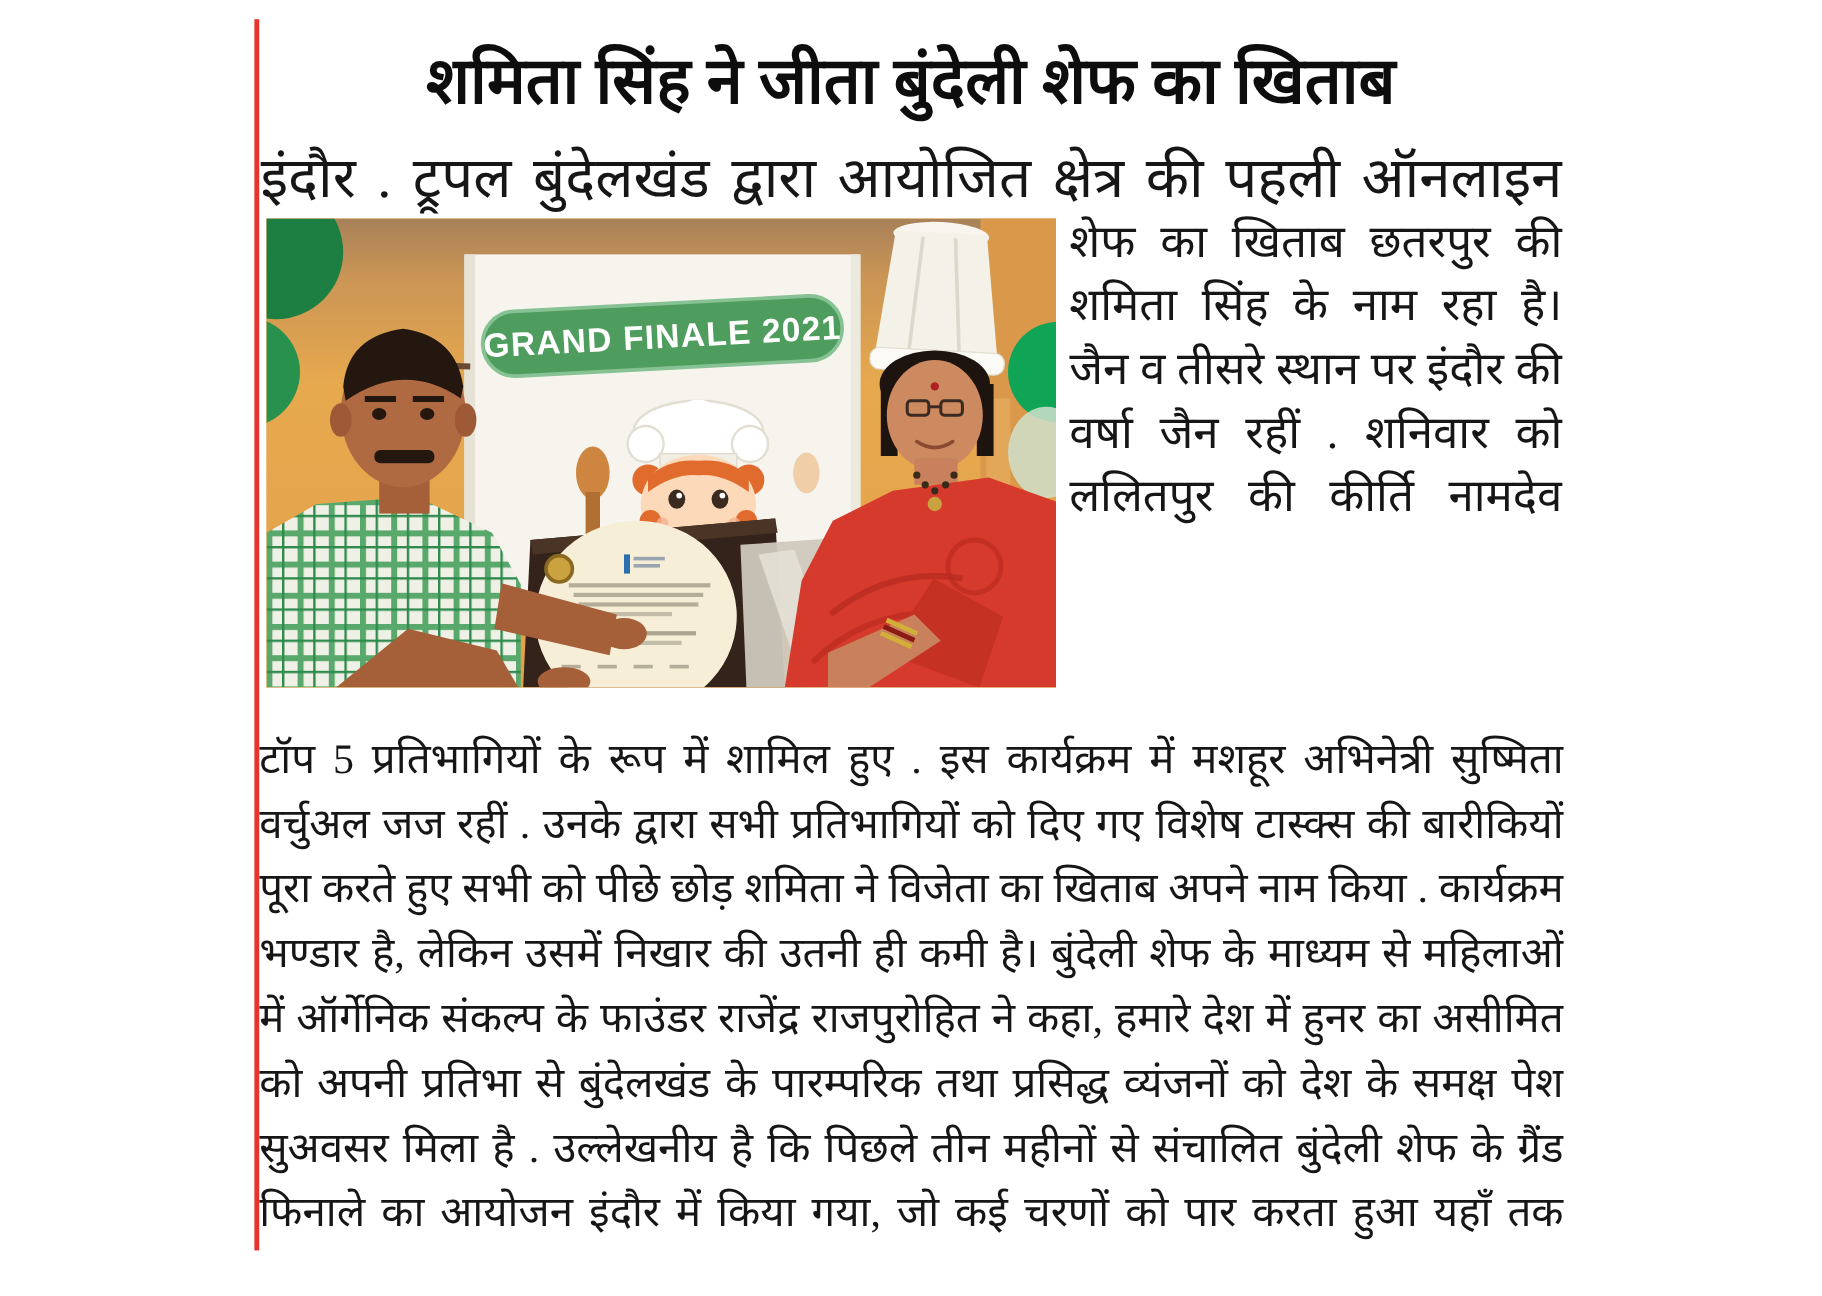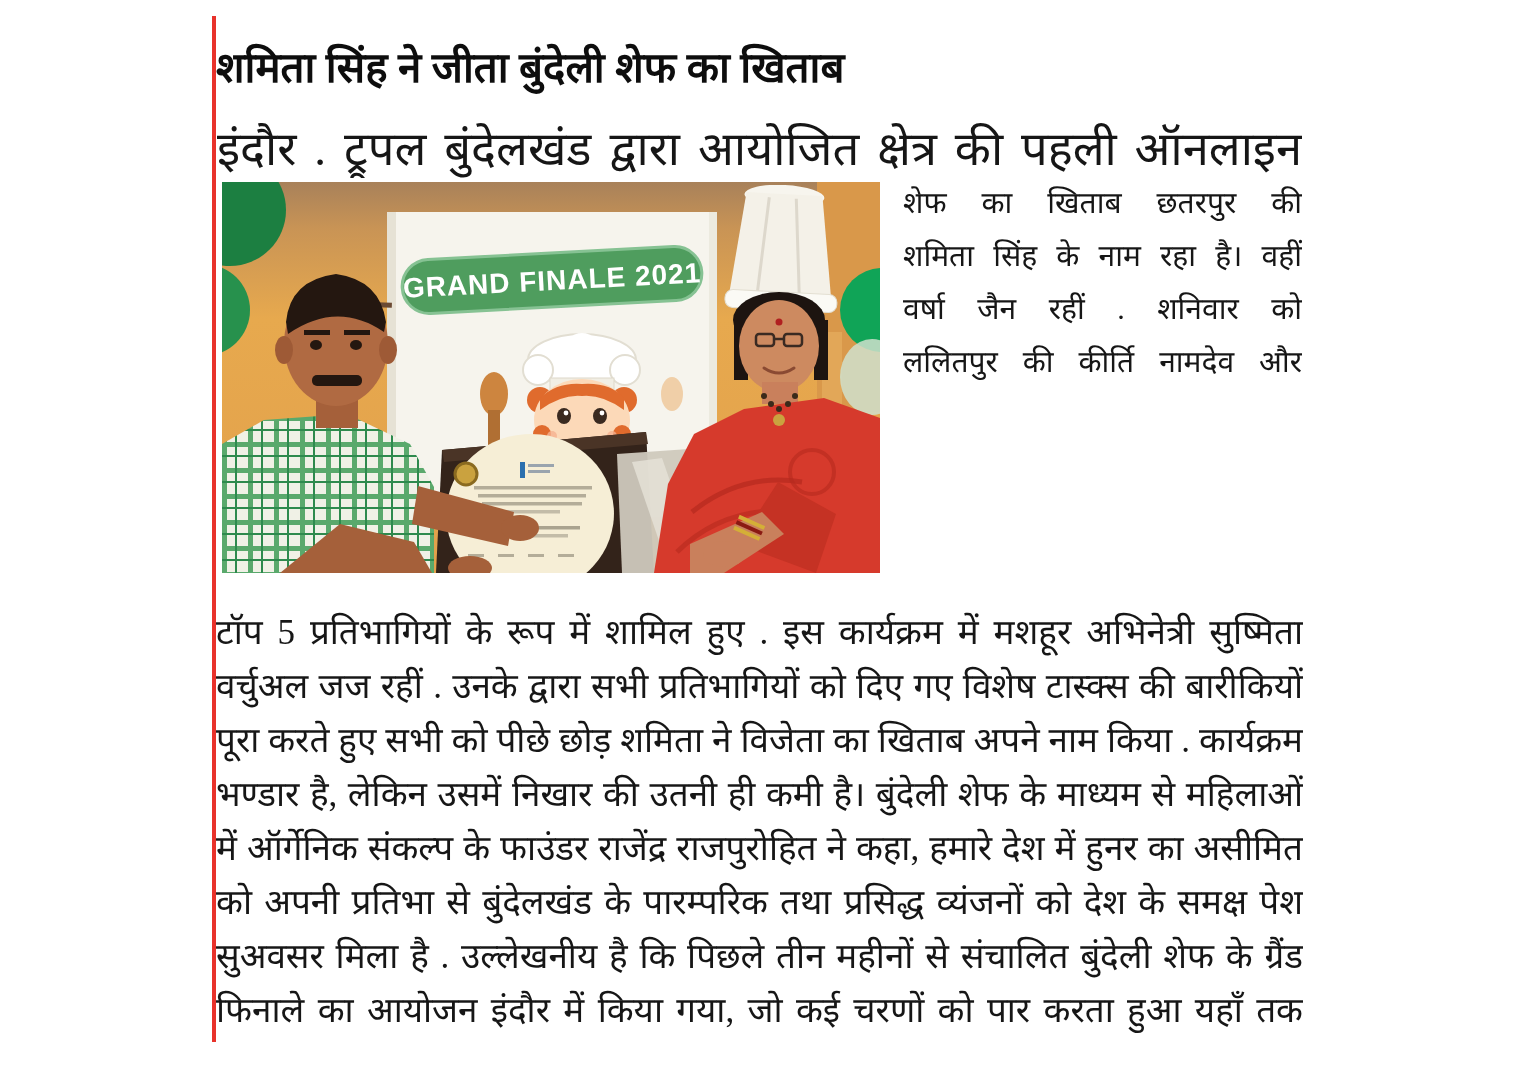"शमिता सिंह ने जीता बुंदेली" .headline { font-size: 42px -> 54px; text-align: none -> center }
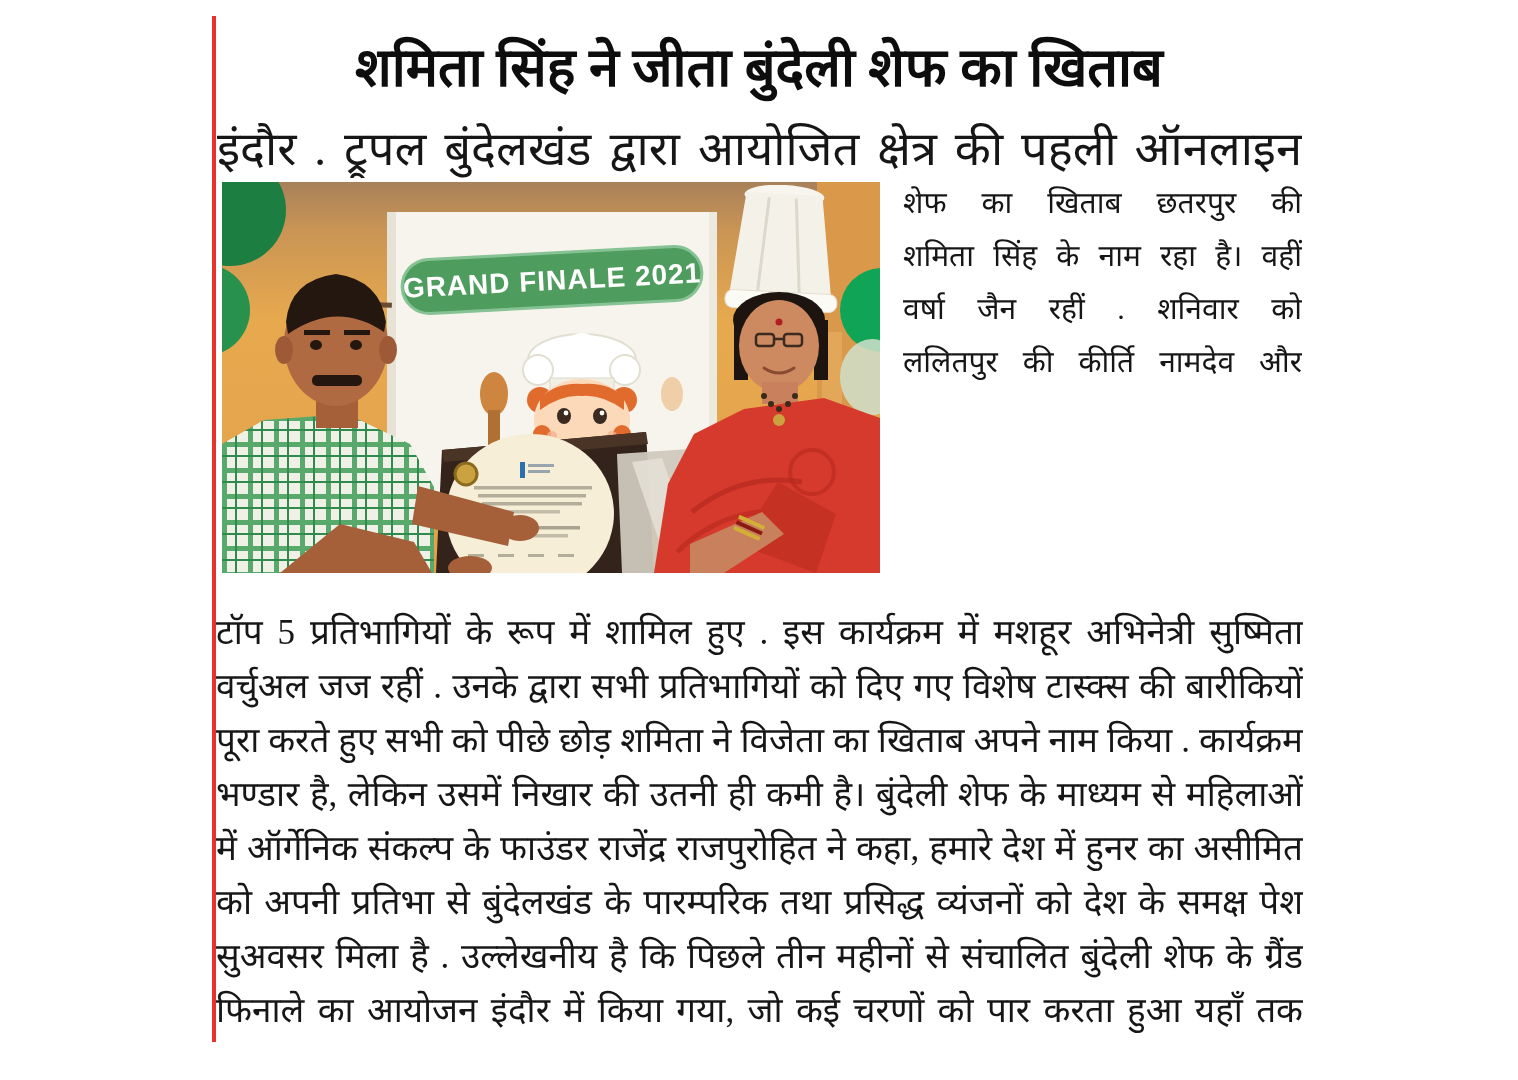"शेफ का खिताब छतरपुर की" .right-col .line { font-size: 30px -> 38px; margin-left: 12px -> none }
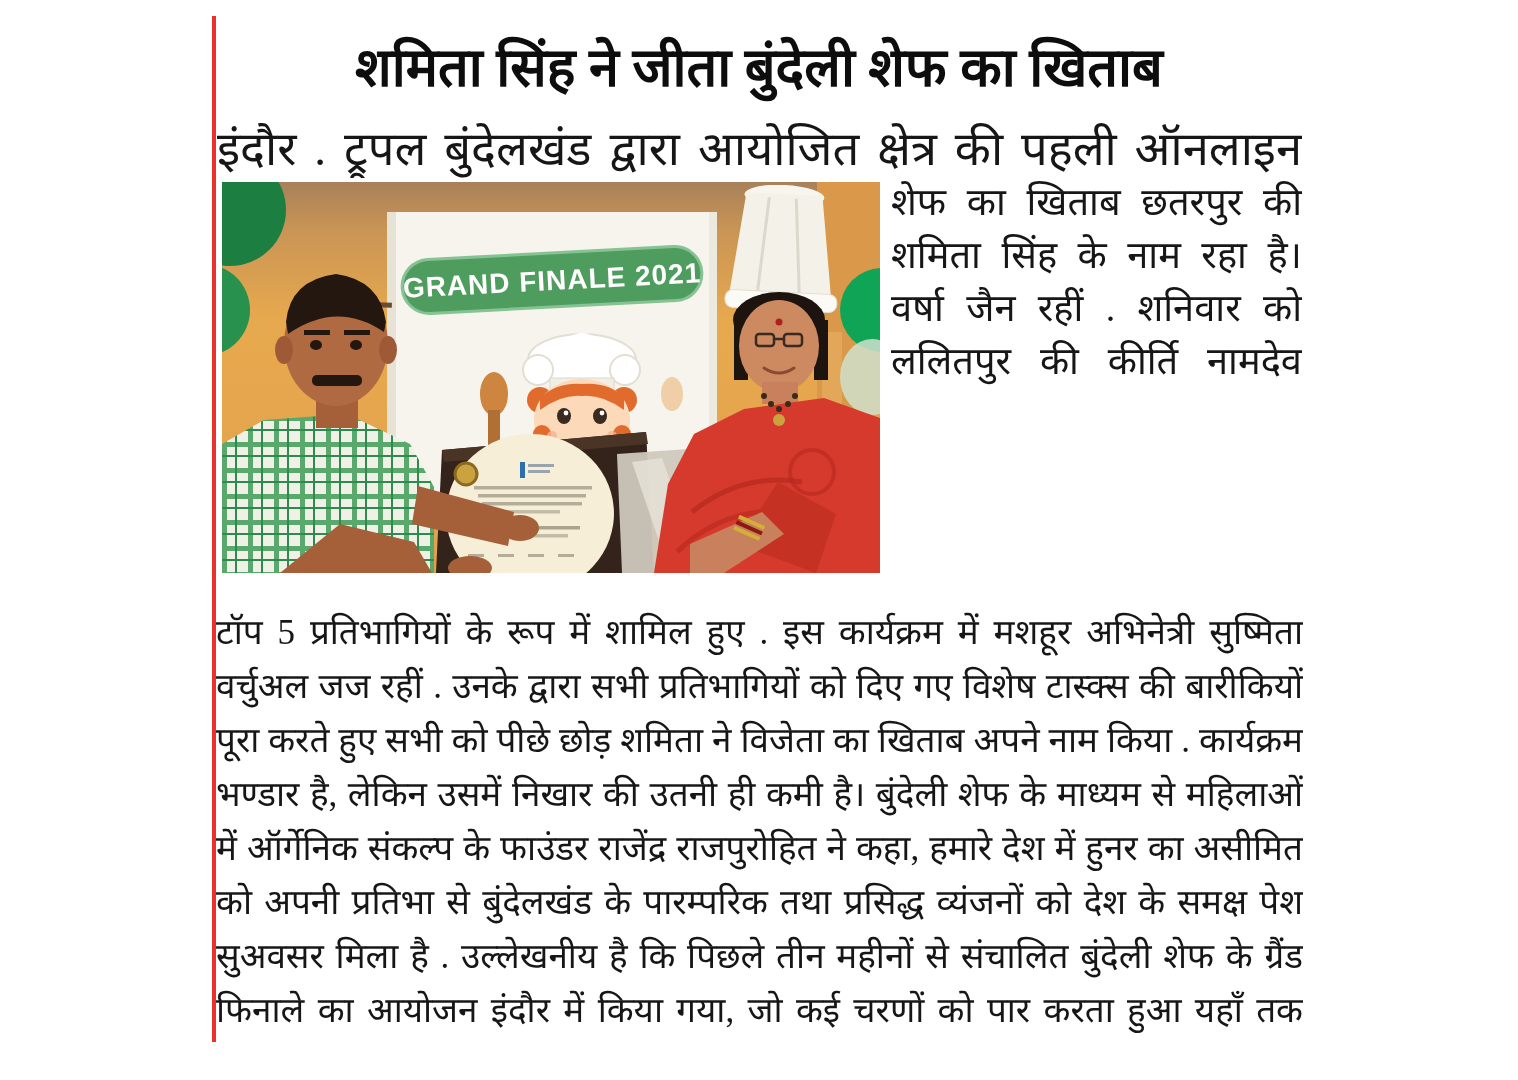"जैन व तीसरे स्थान पर" div.line { html: none -> <div>जैन व तीसरे स्थान पर इंदौर की</div> }
